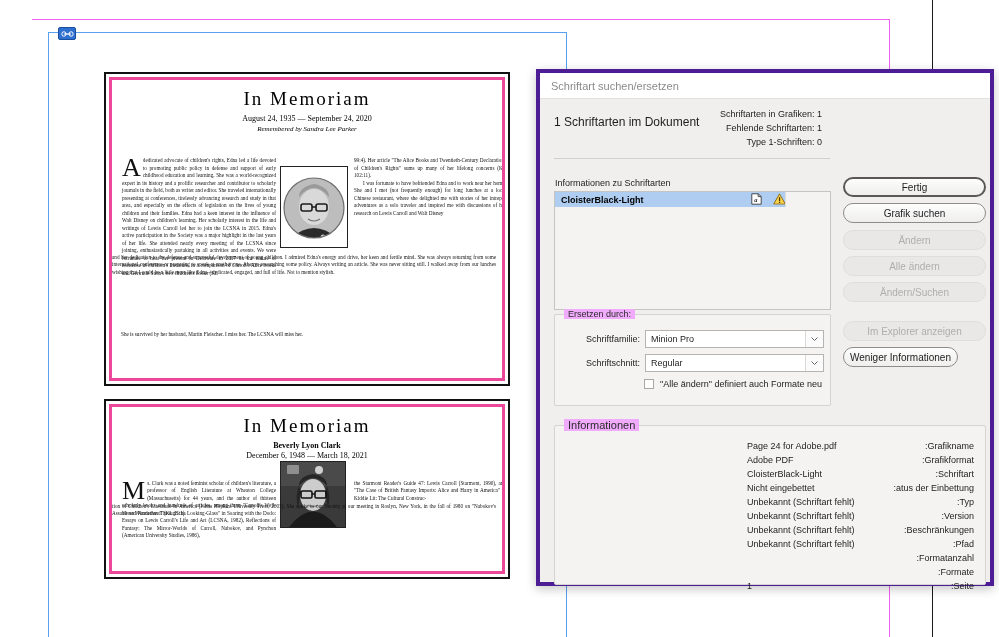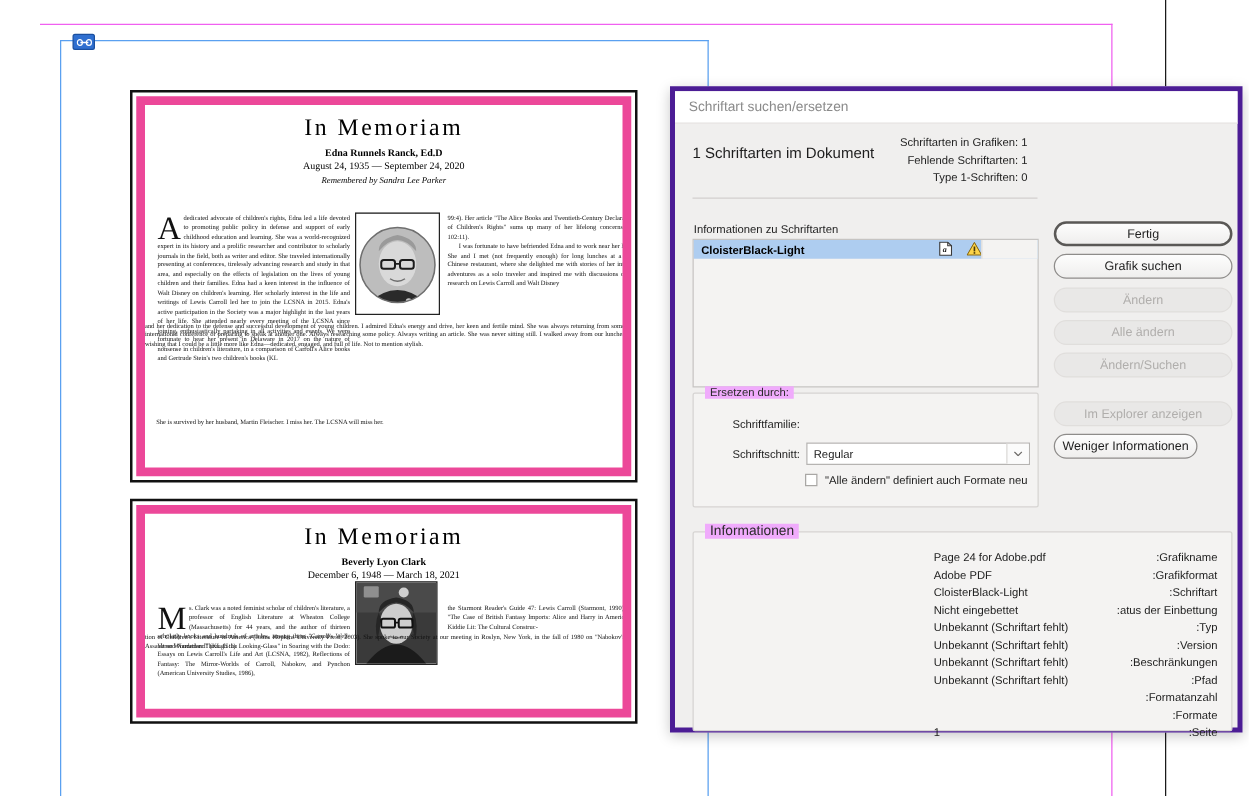"In Memoriam" .article-inner { border: 7px solid #ec4899 -> 3px solid #ec4899 }
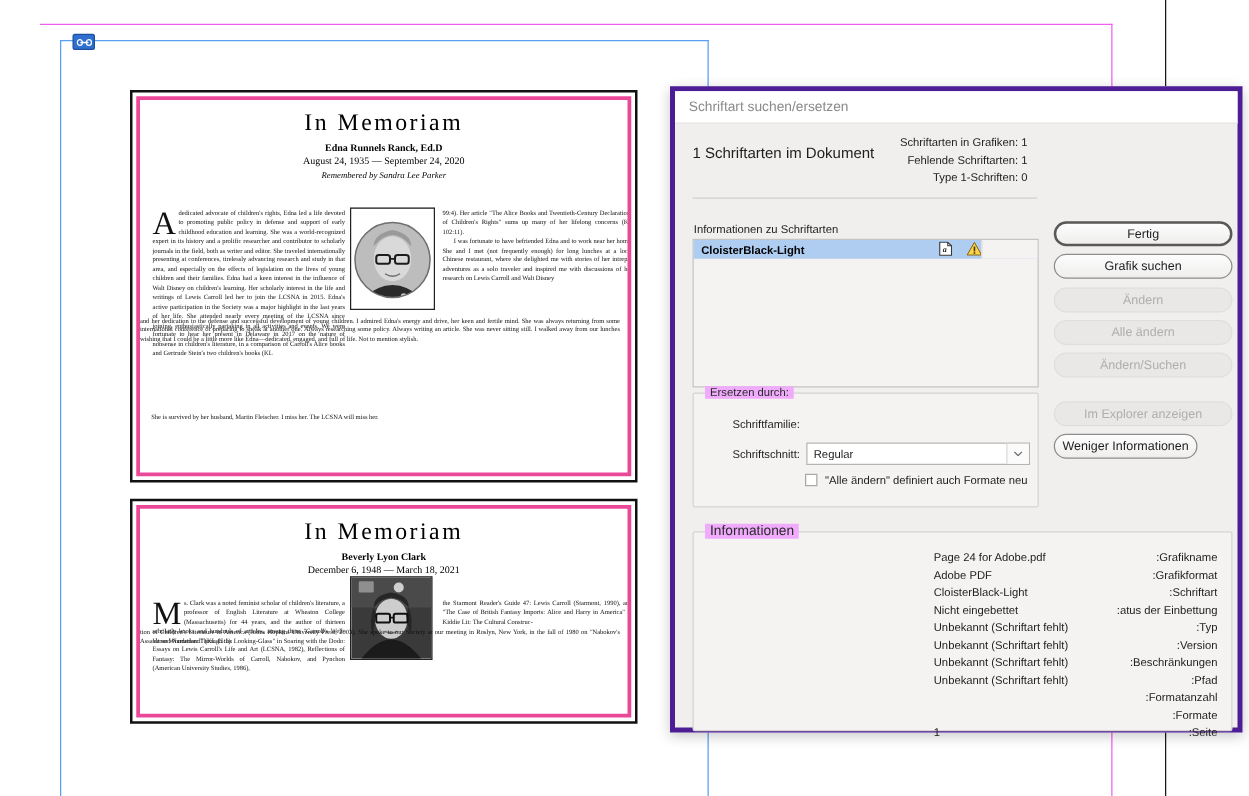"Edna Runnels Ranck, Ed.D" div.deceased-name { html: <div>Edna Runnels Ranck, Ed.D</div> -> none }
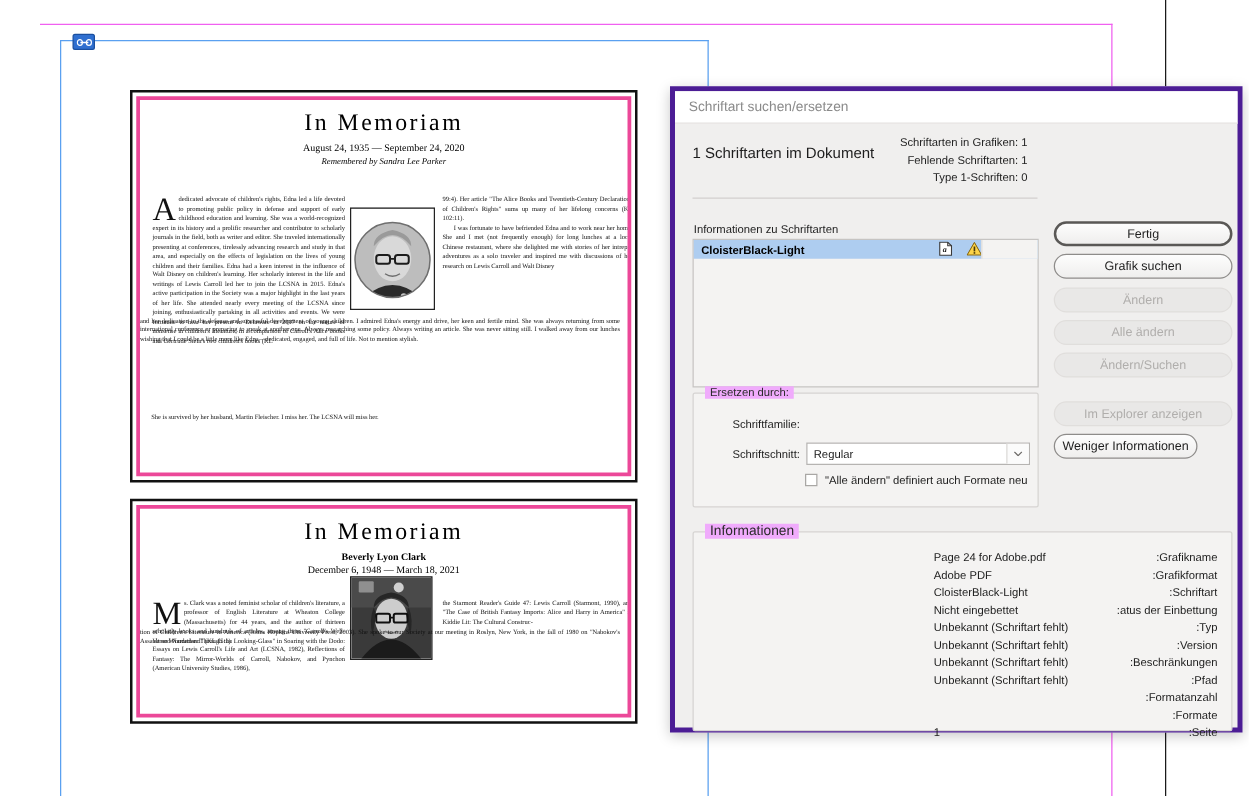"Minion Pro" div.combo { html: none -> <div> <span>Minion Pro</span> <span> <svg> <path></path> </svg> </span> </div> }
